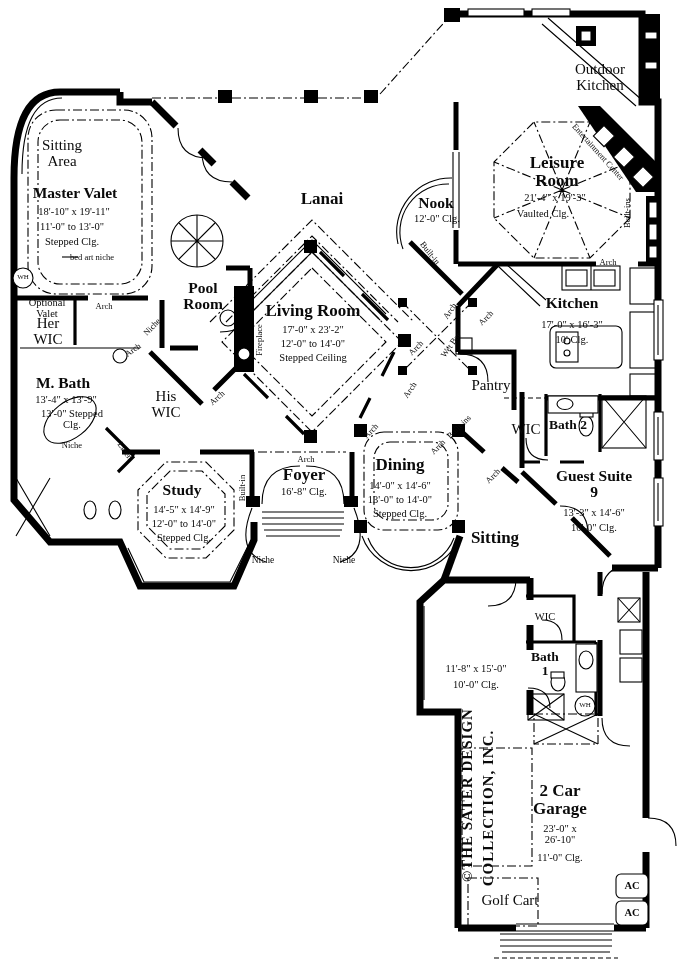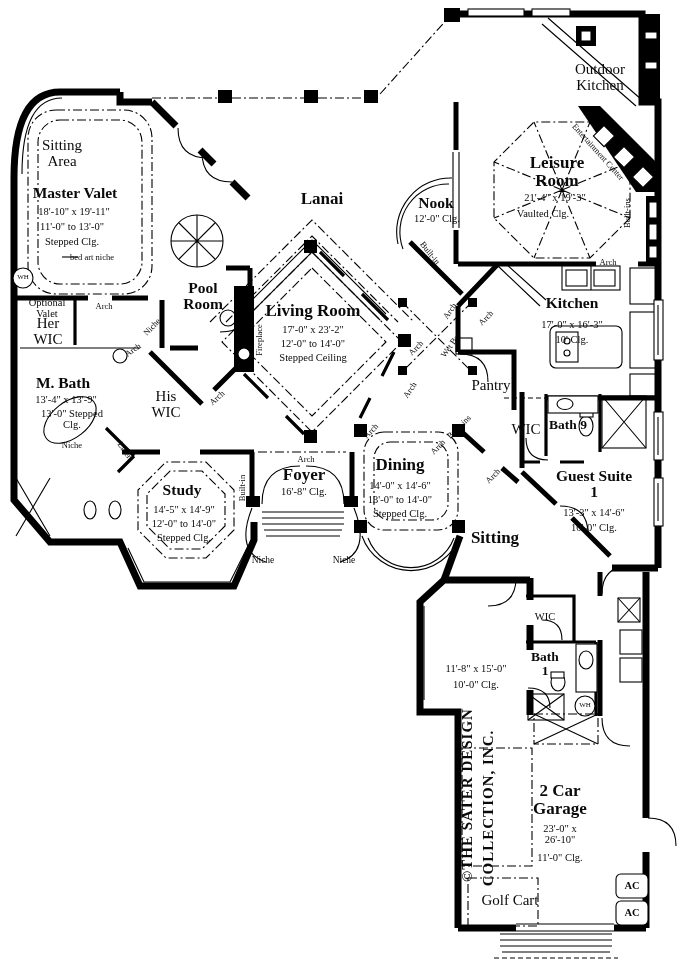"Bath 9" div.lbl { text: 9 -> 2 }
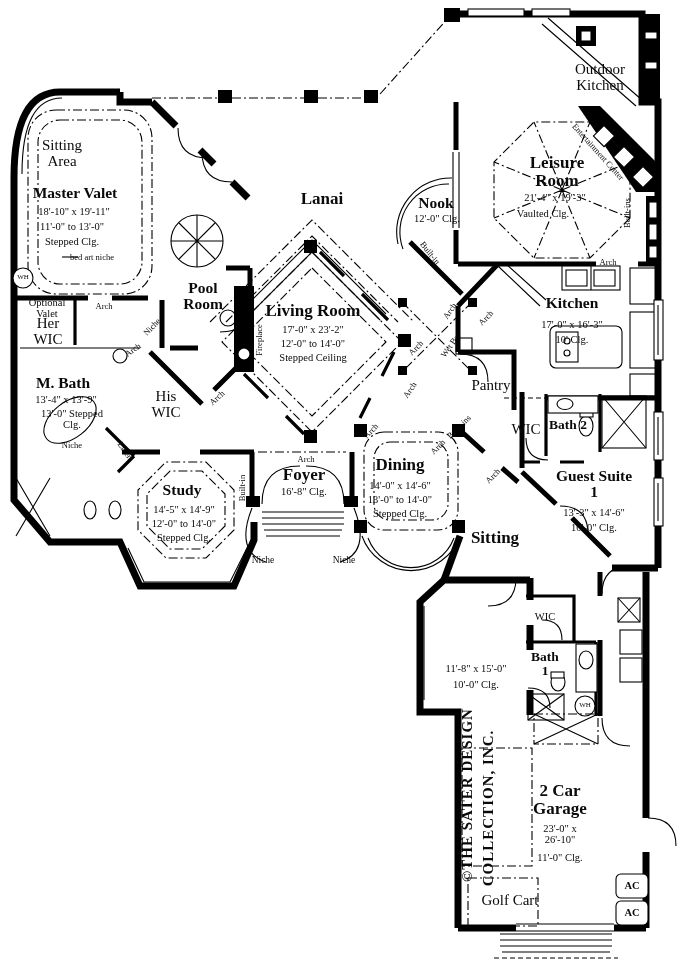"Guest Suite 1" div.lbl { text: 1 -> 9 }
